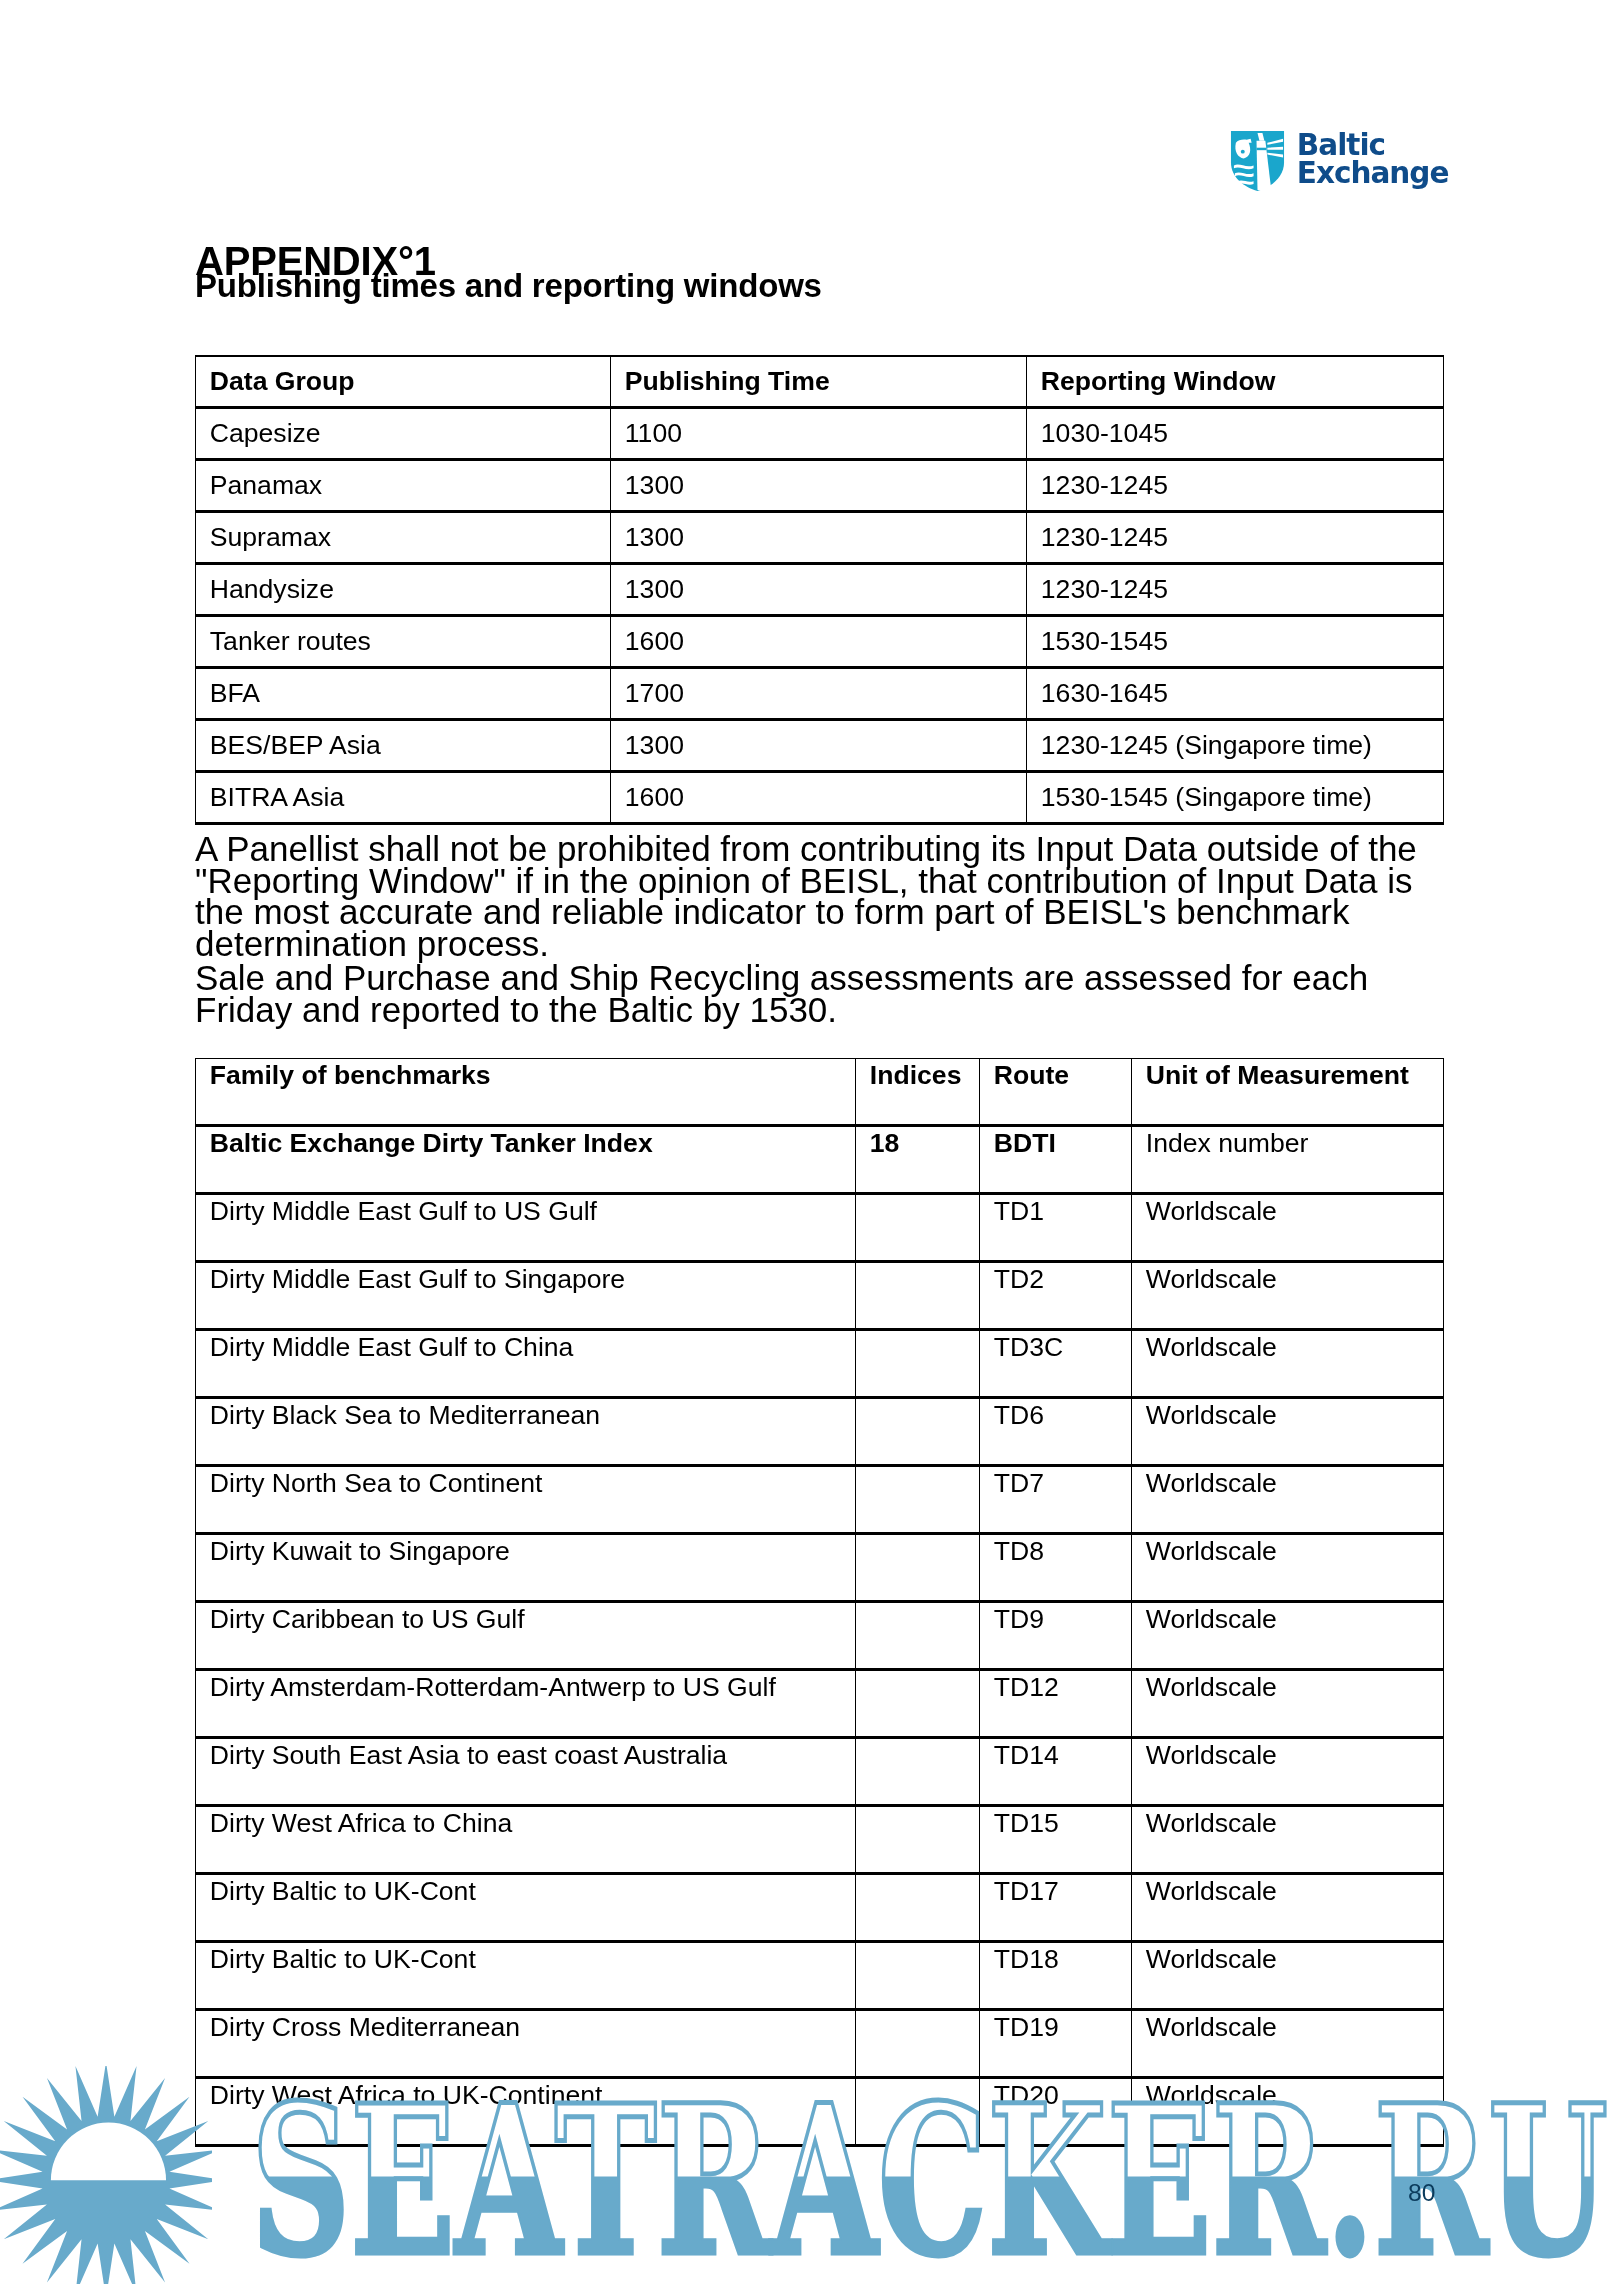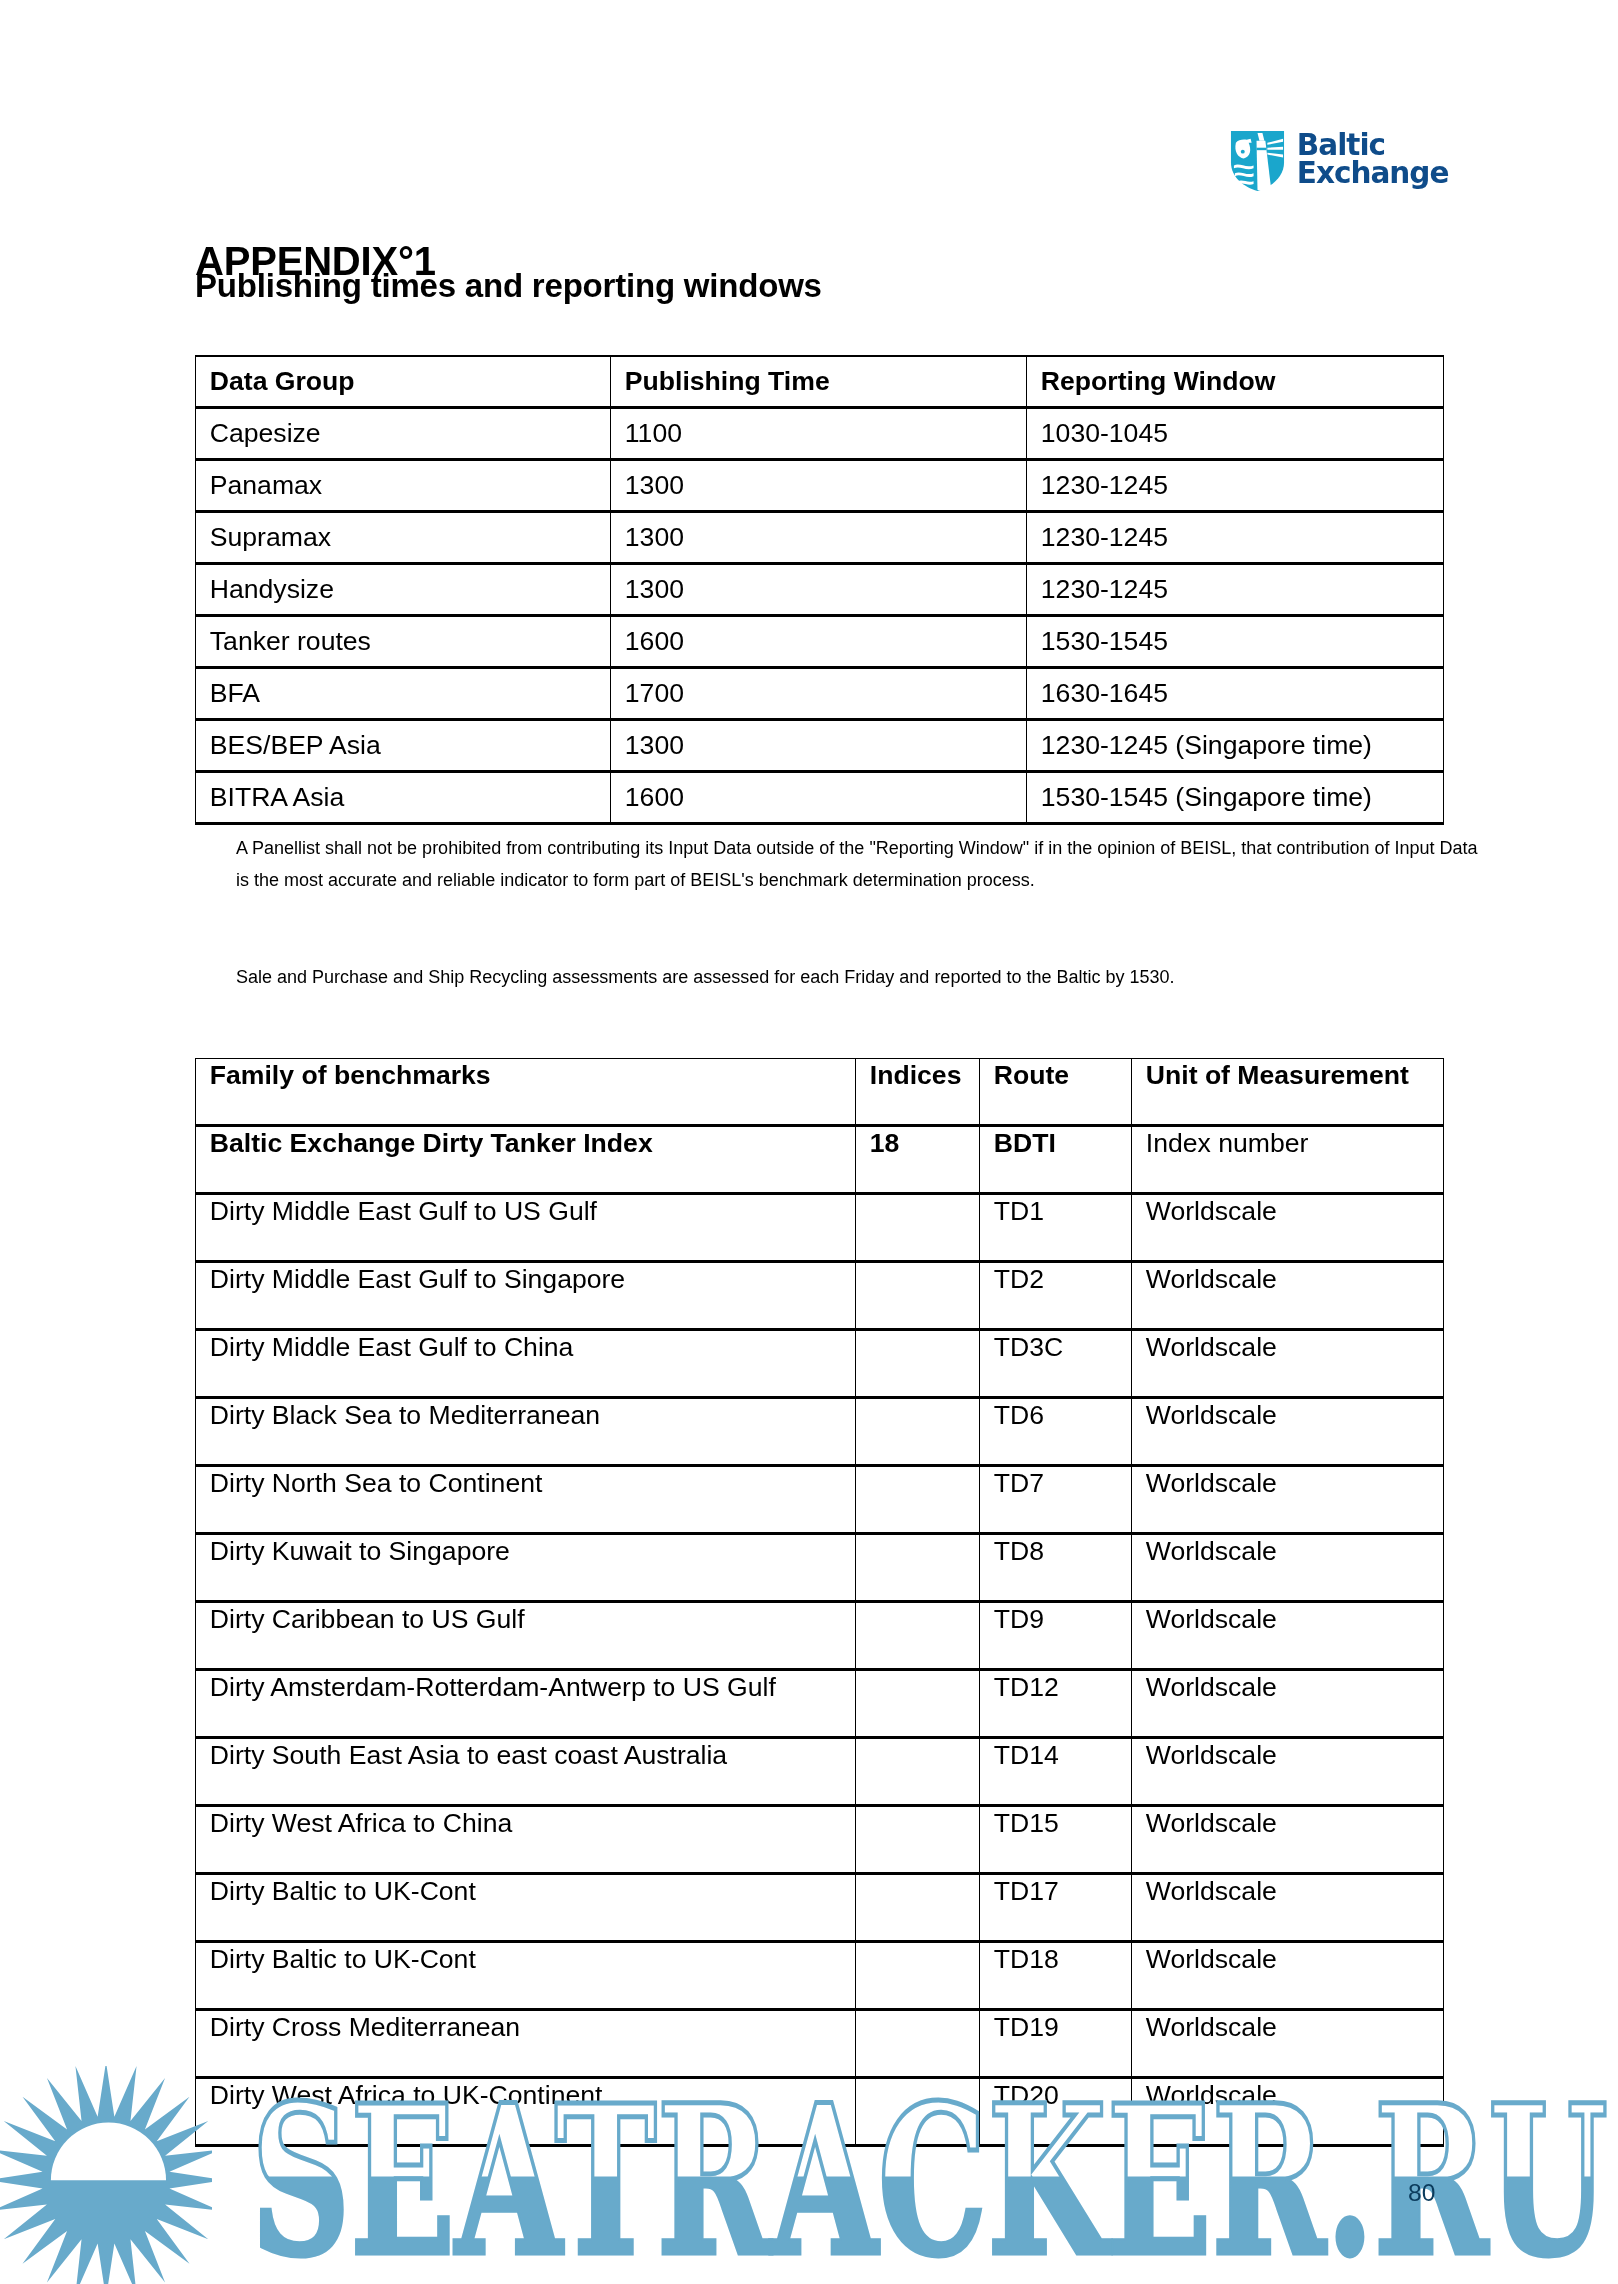"A Panellist shall not be" .para { font-size: 18px -> 35px; margin-left: 41px -> none }
